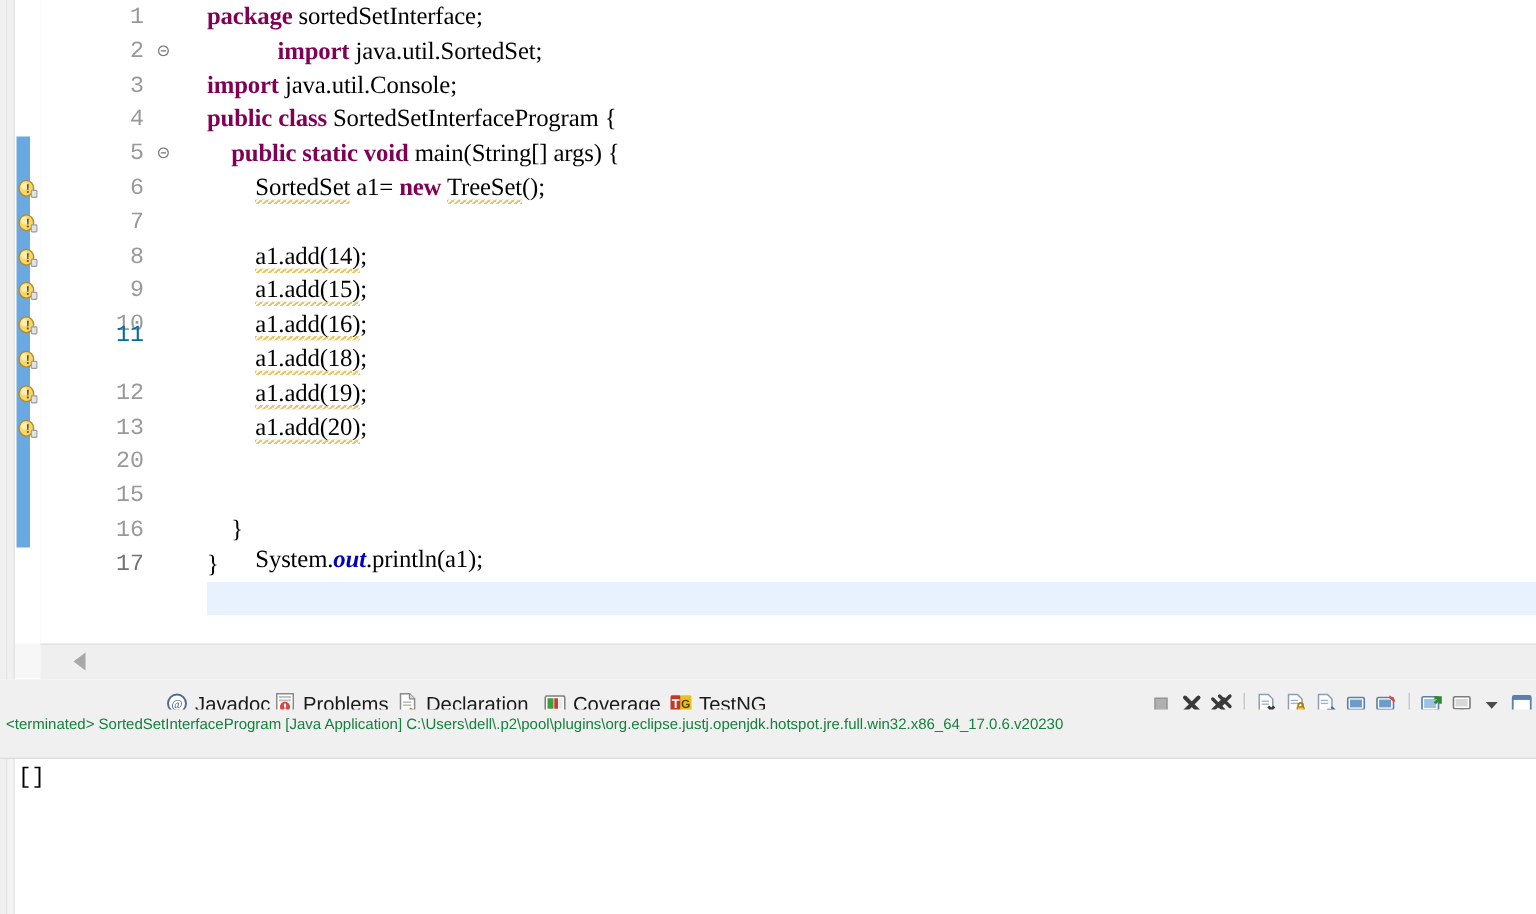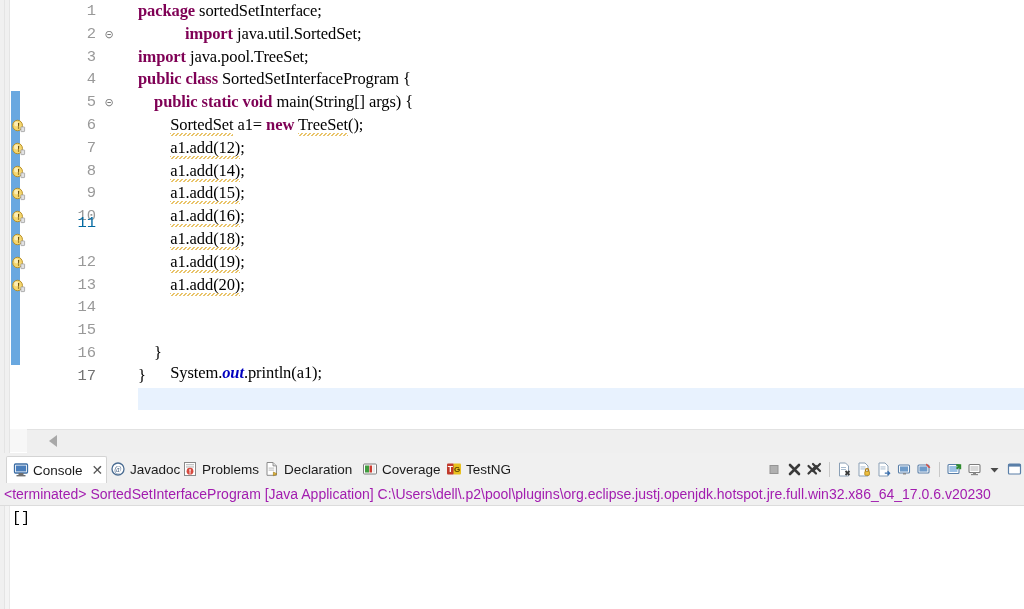"java.pool.TreeSet;" span.plain { text: java.pool.TreeSet -> java.util.Console }
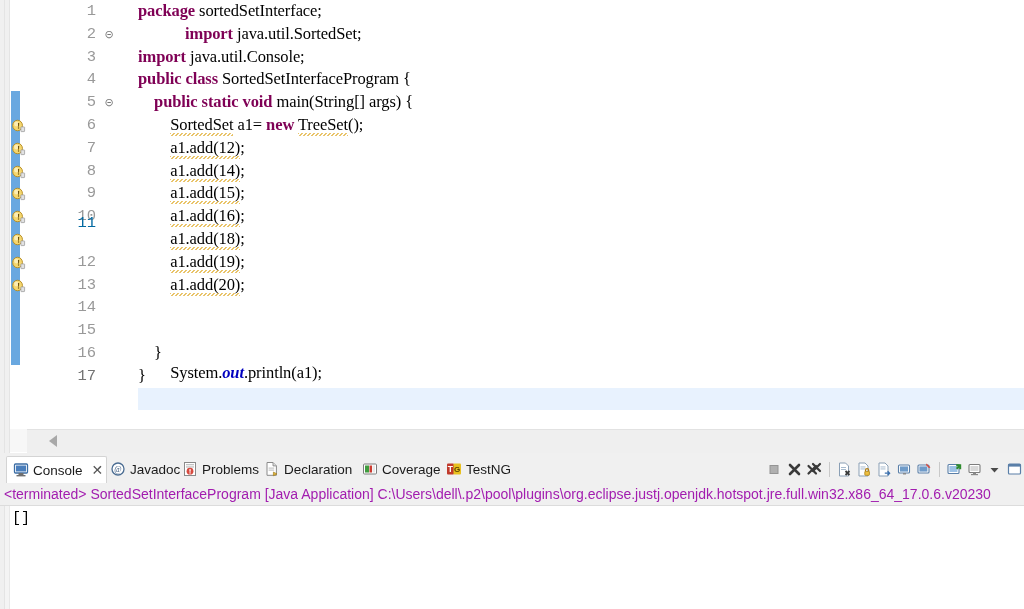"a1.add(12);" div.code-line { html: <div><span> </span><span>a1.add(12)</span><span>;</span></div> -> none }
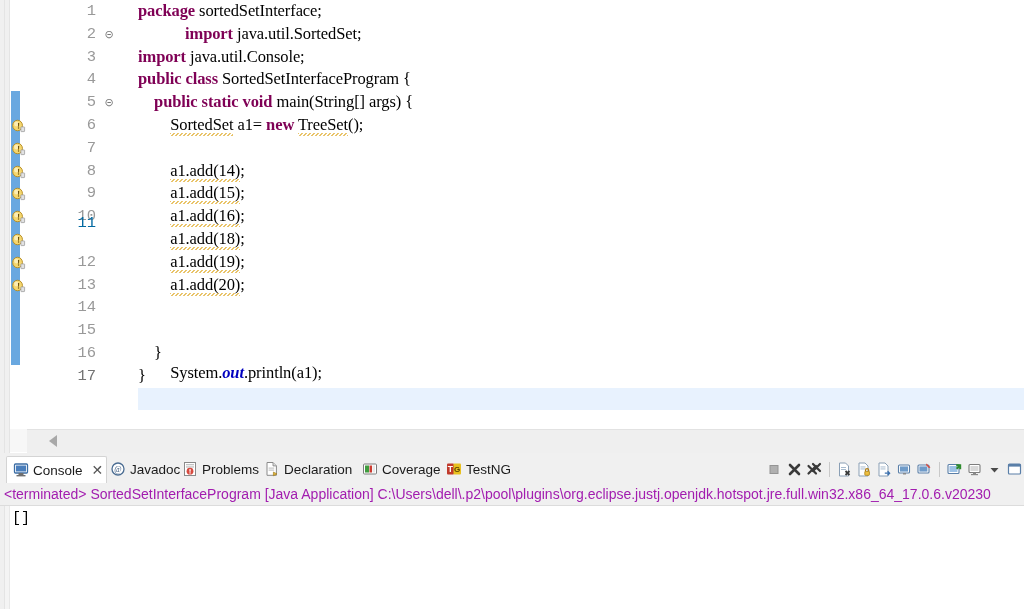"14" div.lnum { text: 14 -> 20 }
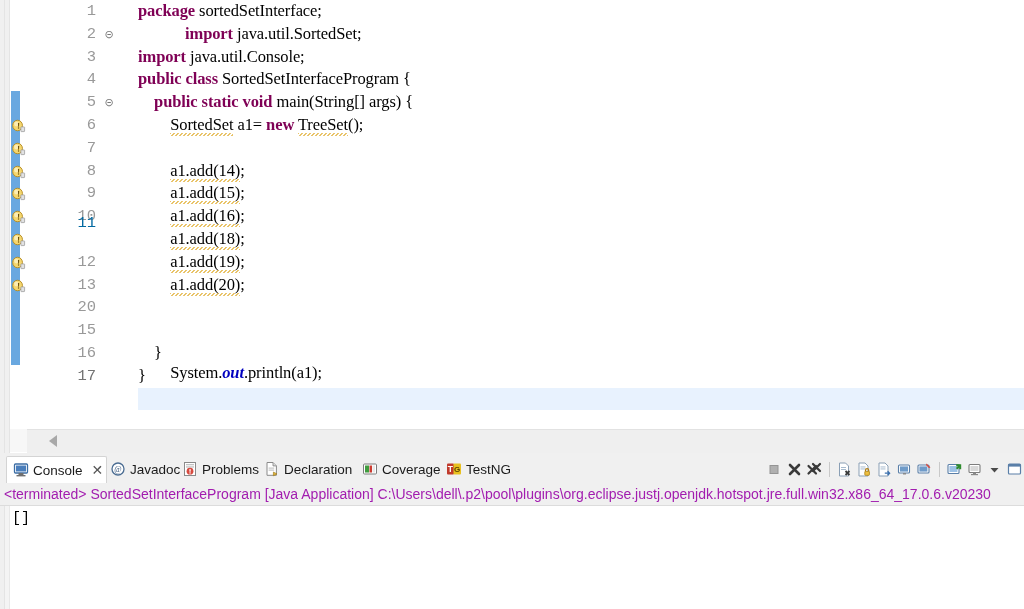"Console" div.vtab { html: <div> <span><svg> <rect></rect> <rect></rect> <rect></rect> <rect></rect> </svg></span> <span>Console</span> <span>✕</span> </div> -> none }
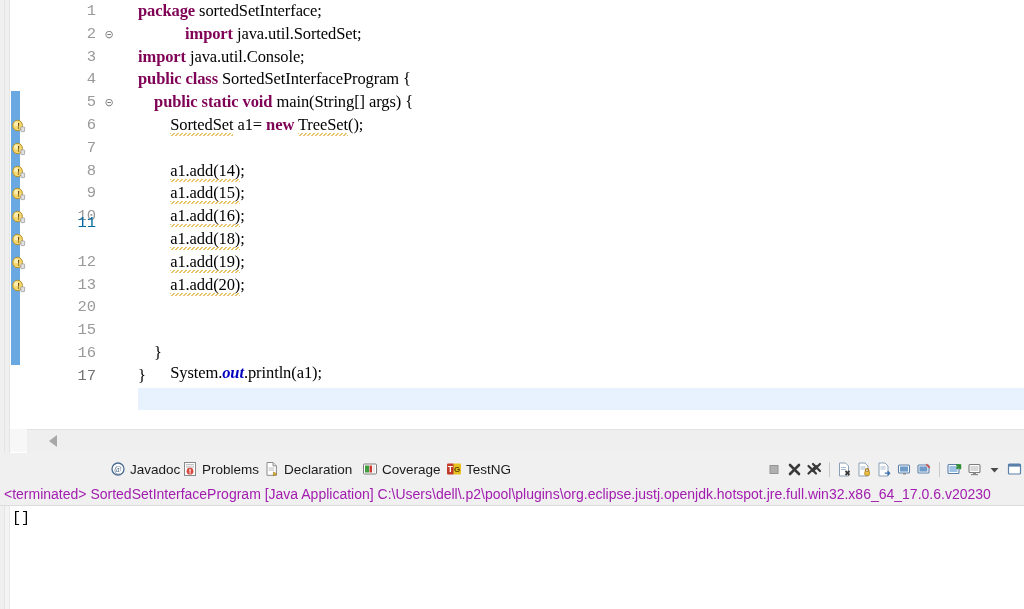"<terminated> SortedSetInterfaceProgram" #console-launchline { color: #a21caf -> #15803d; font-size: 14px -> 10px; top: 30px -> 20px }
